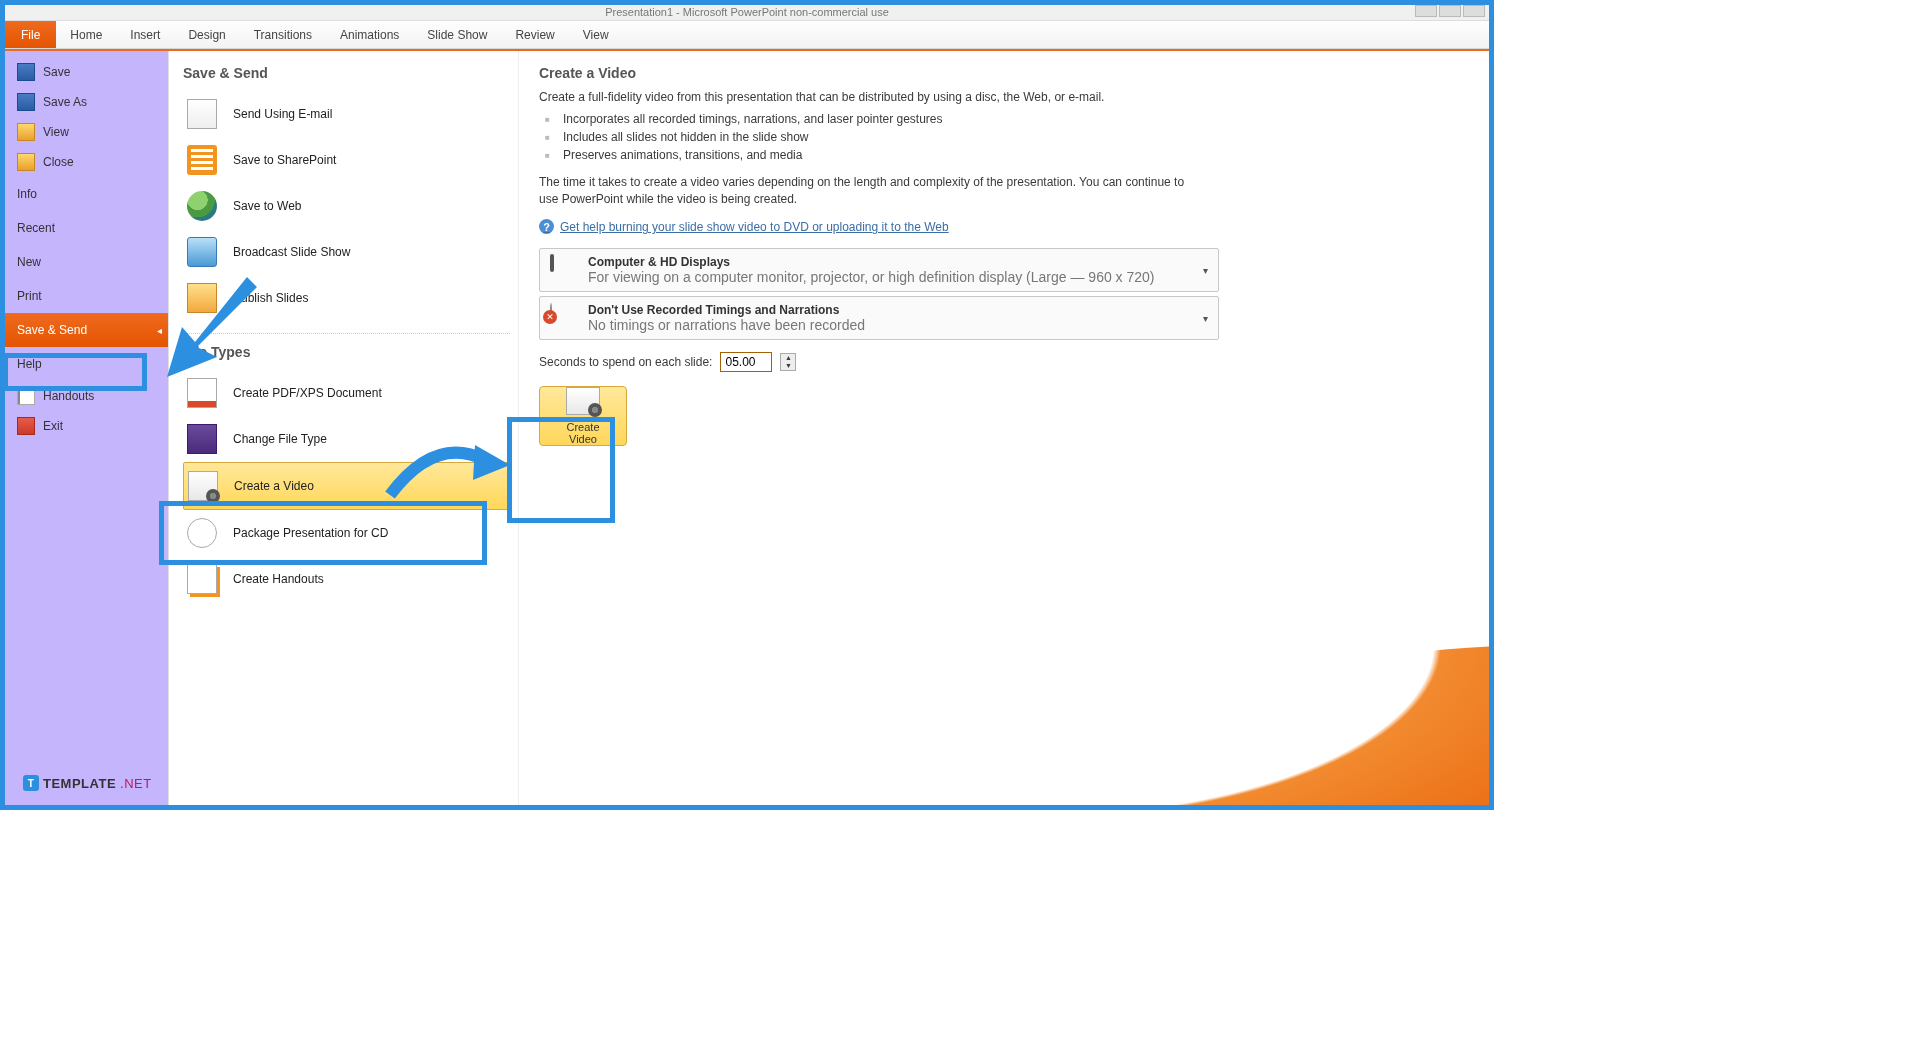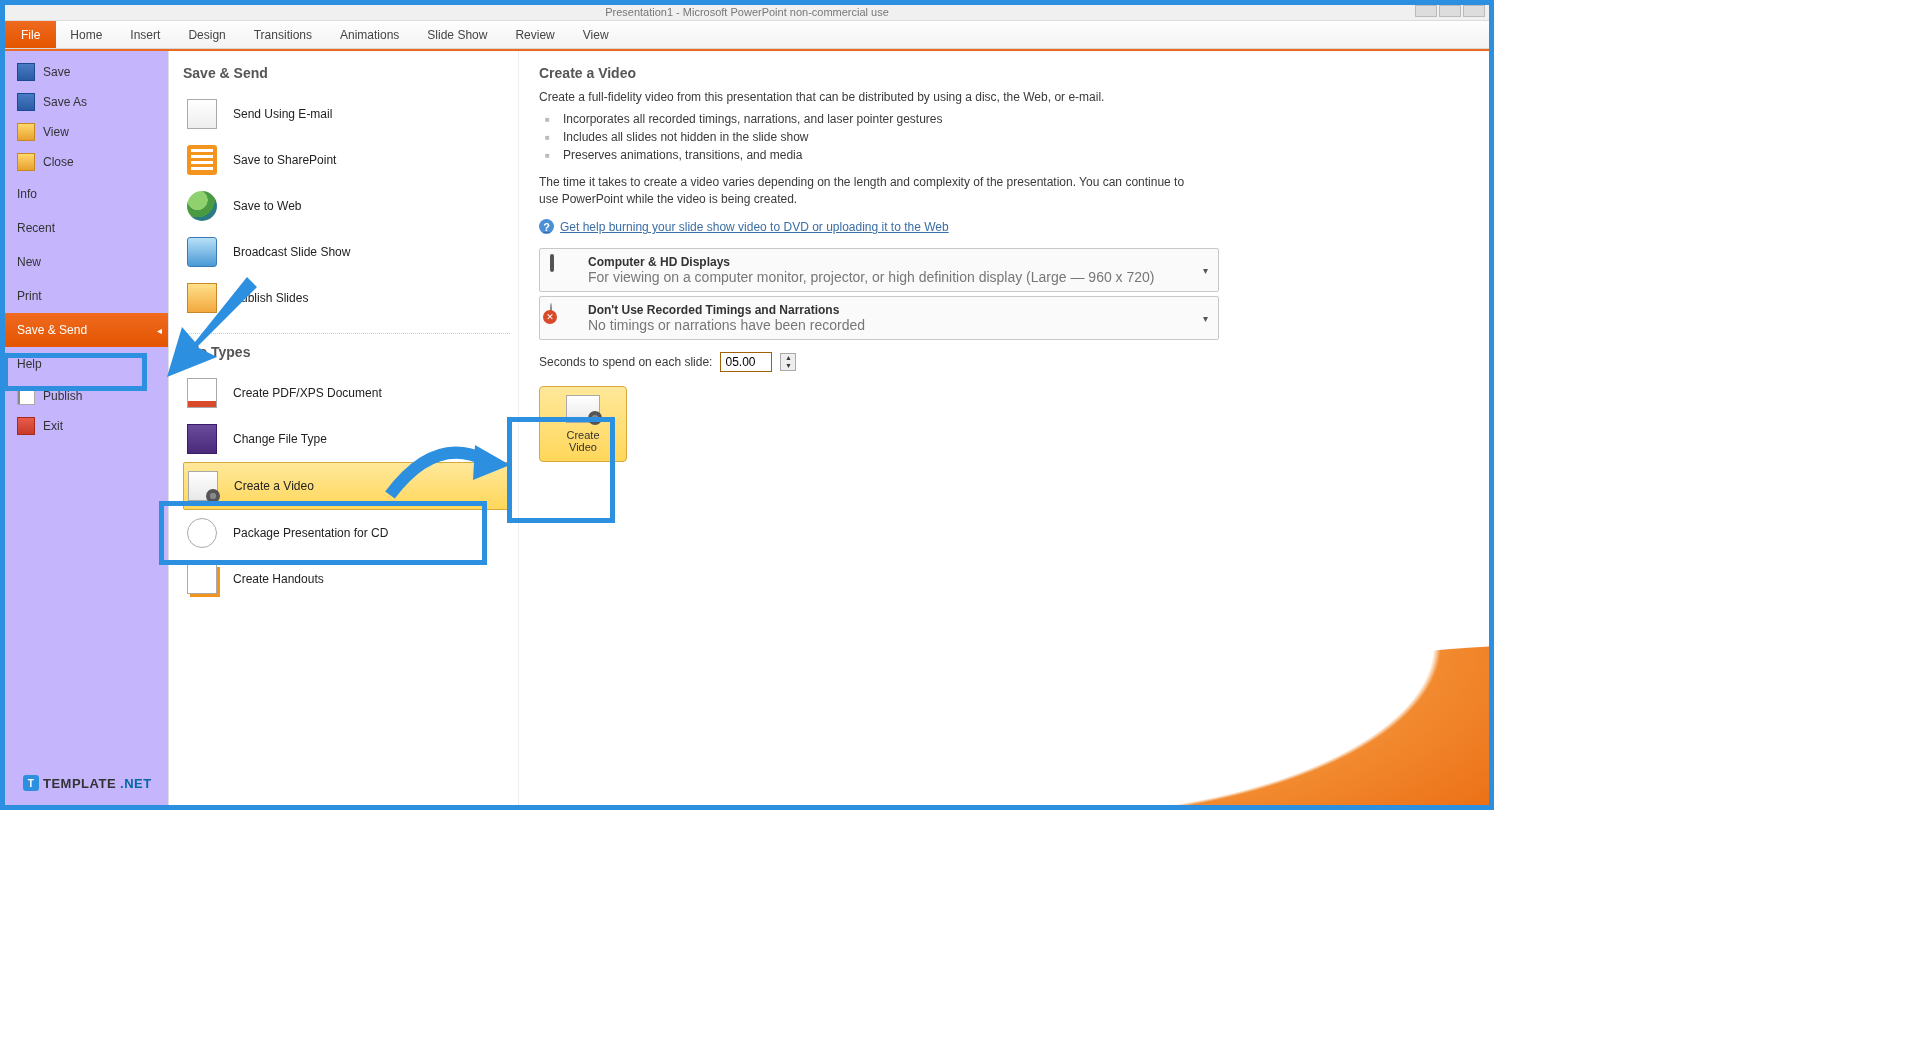"Publish" span { text: Publish -> Handouts }
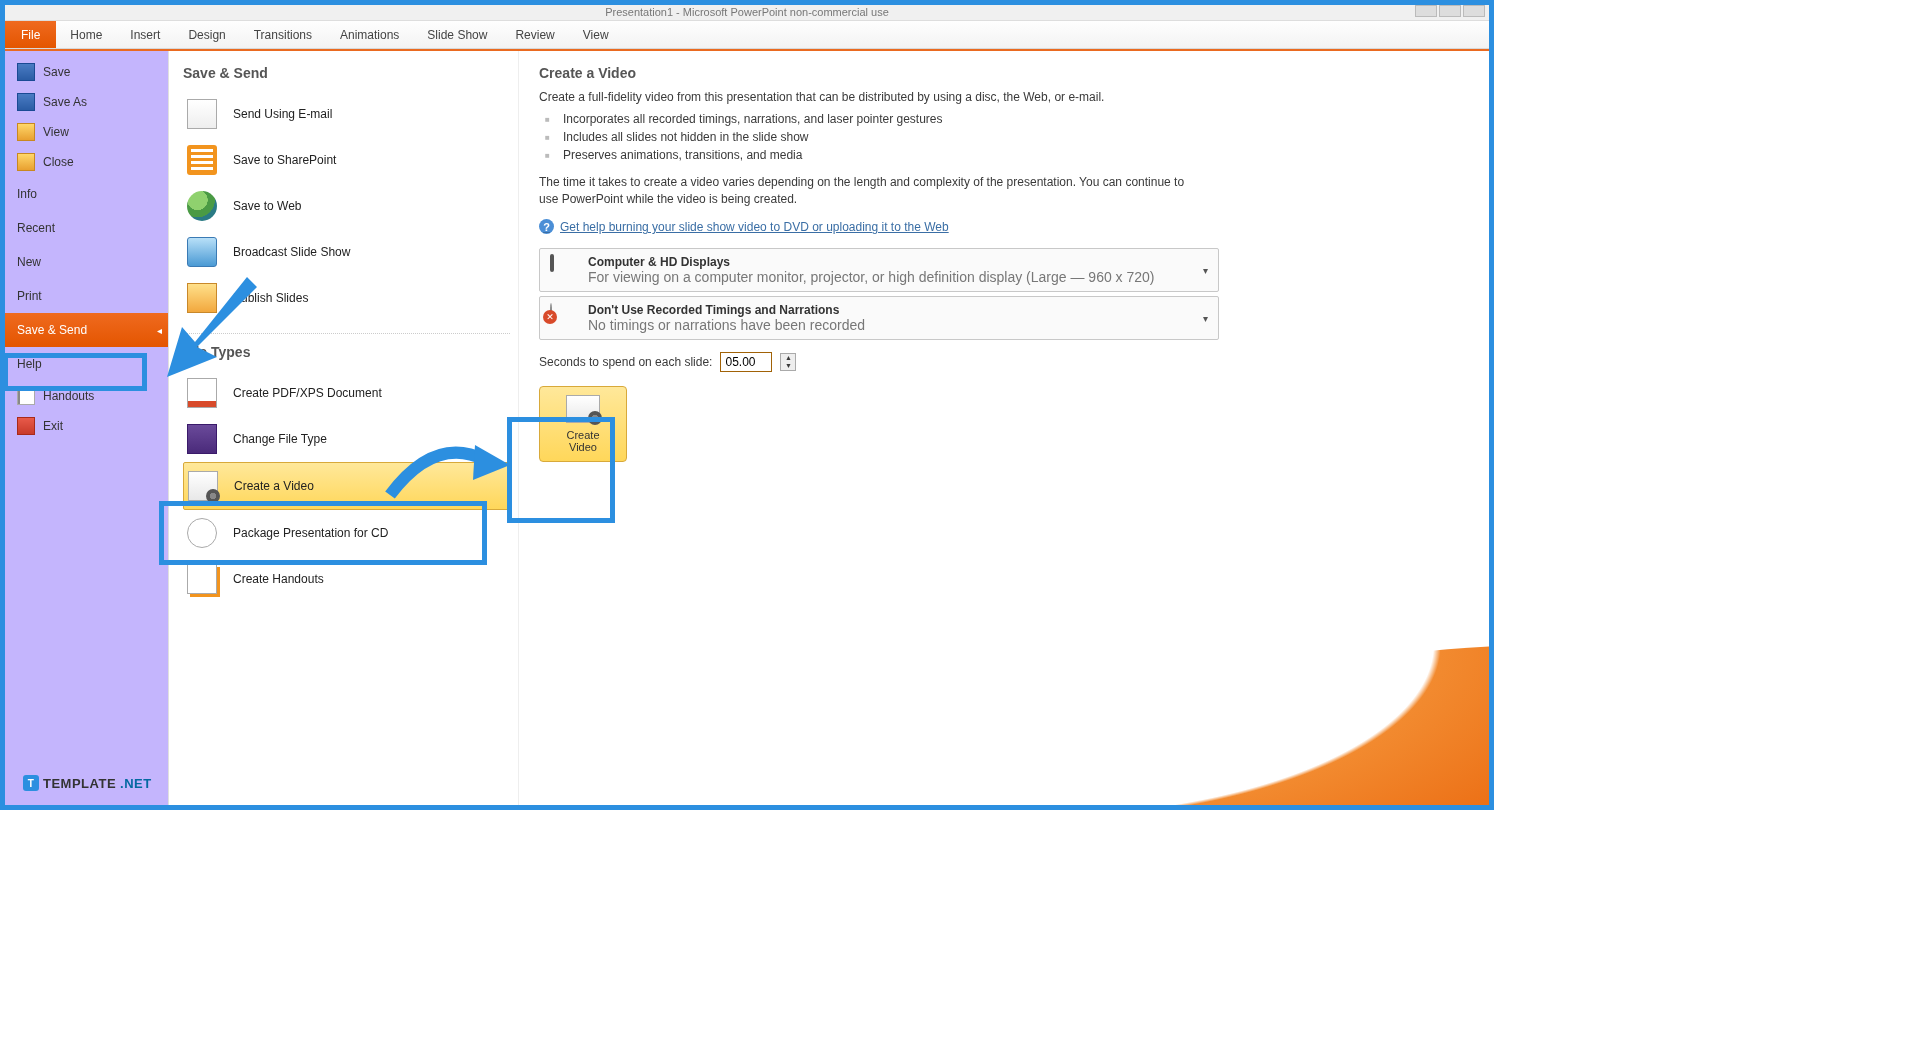"Create" .create-btn { height: 76px -> 60px }
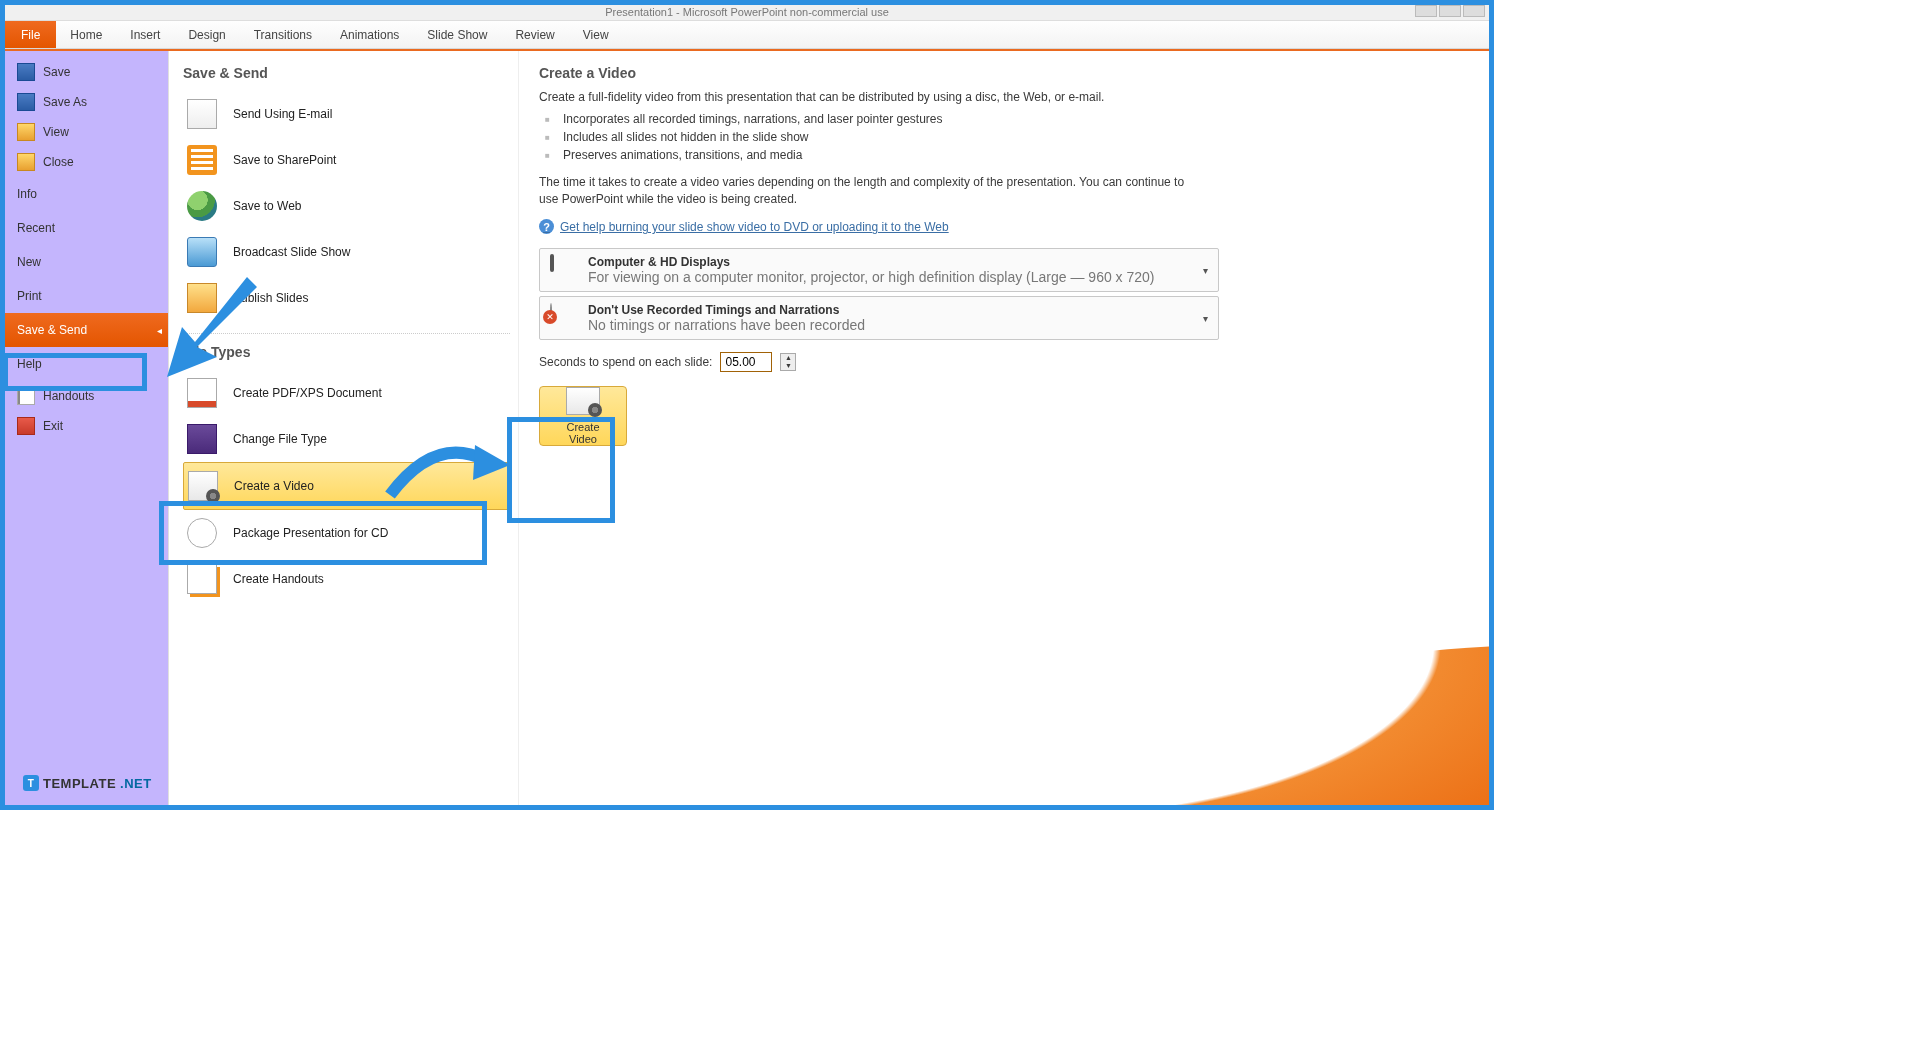".NET" .watermark .net { color: #0369a1 -> #be185d; font-weight: bold -> normal }
